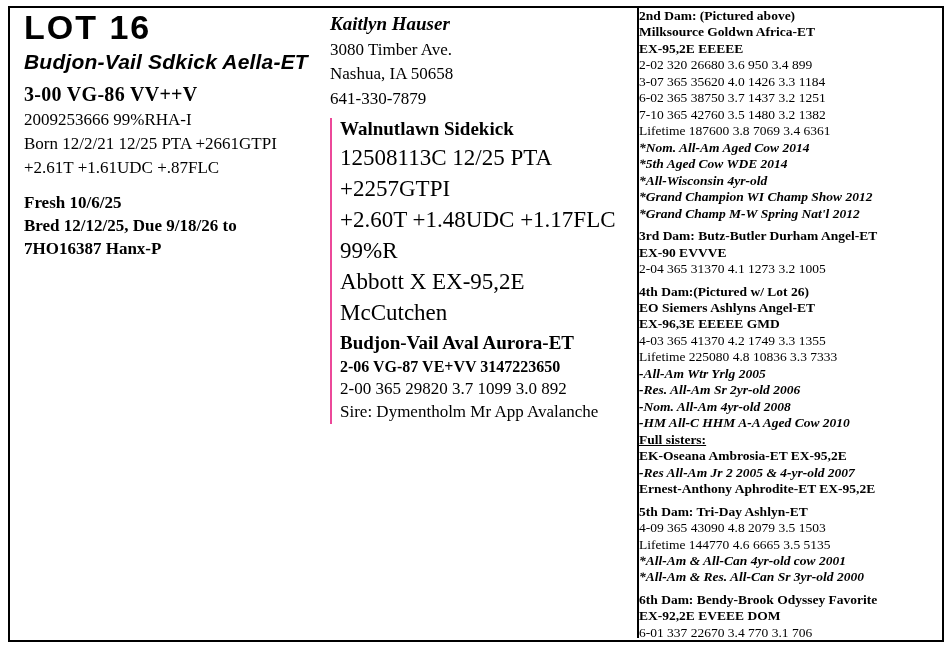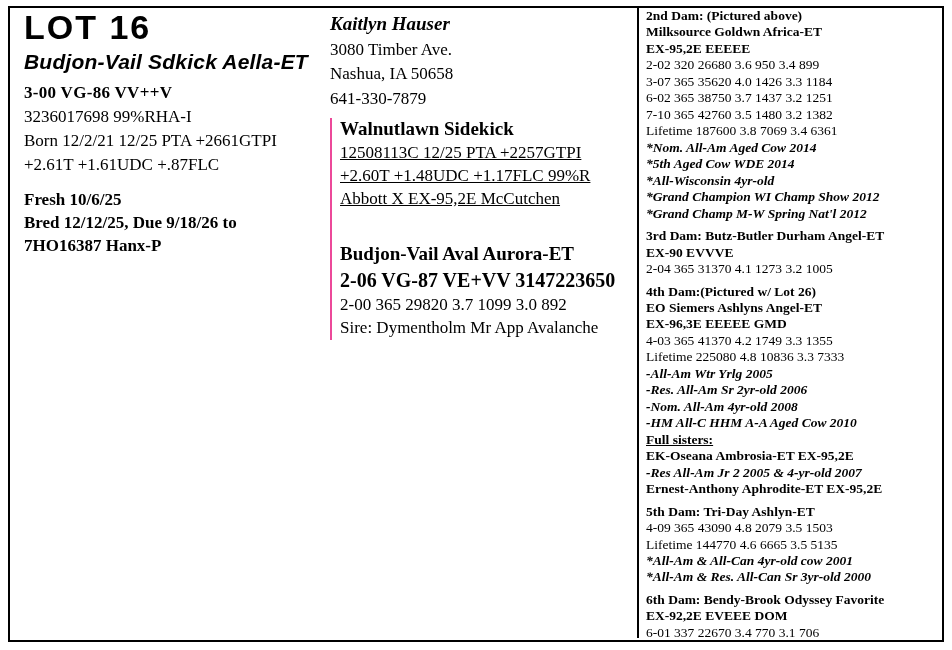"2nd Dam: (Pictured above)" .col-right { padding-left: 7px -> none }
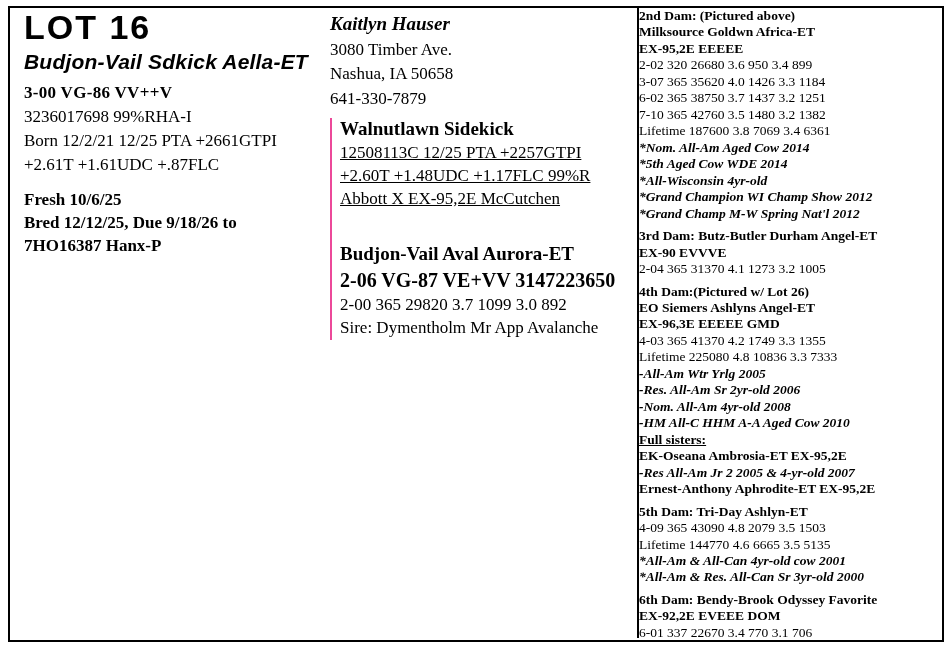"3-00 VG-86 VV++V" .line-bold { font-size: 17px -> 20px }
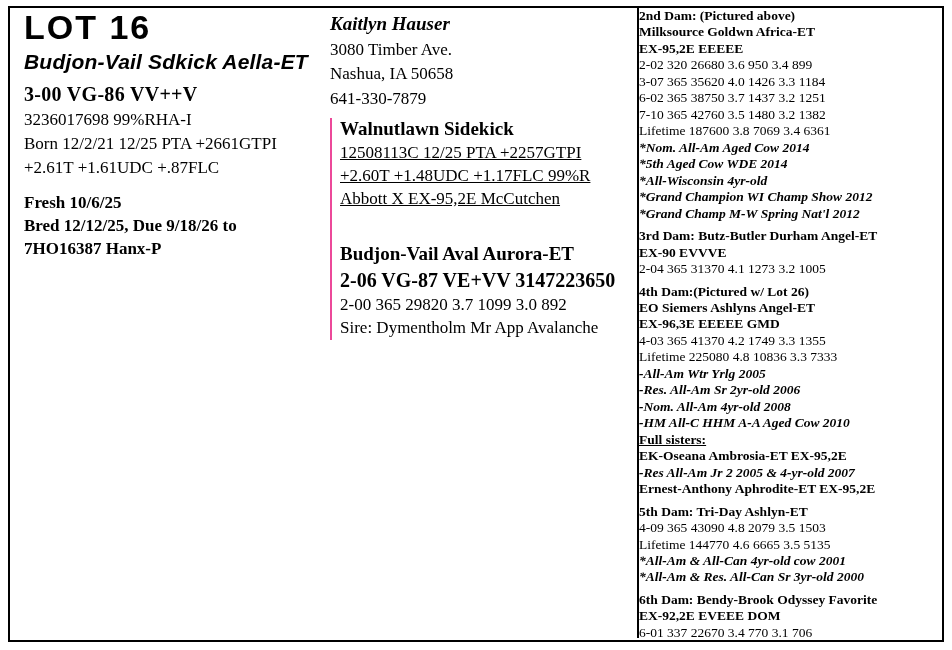"3236017698 99%RHA-I" div.line-plain { text: 3236017698 -> 2009253666 }
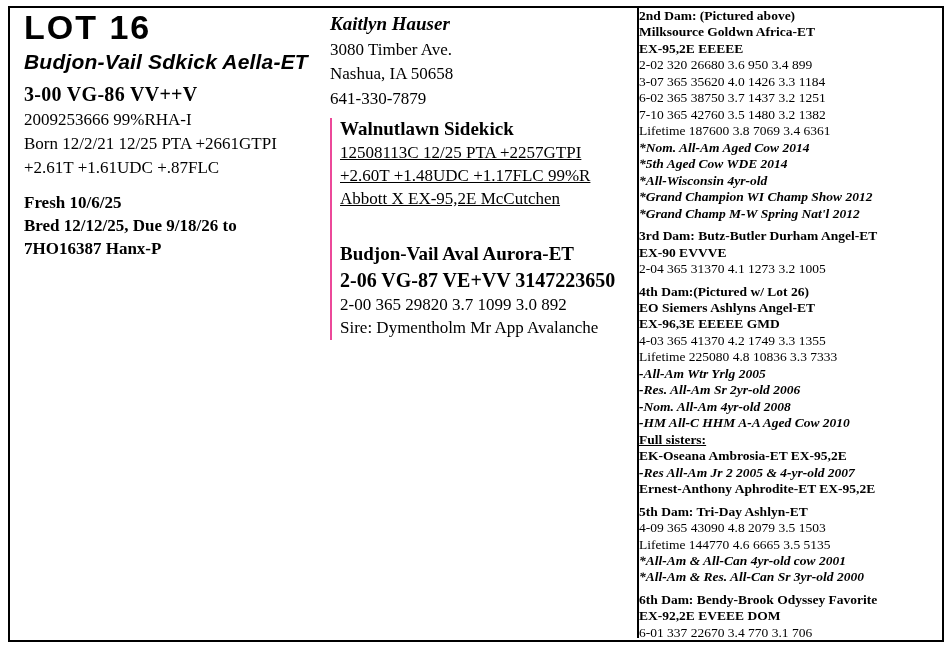"12508113C 12/25 PTA +2257GTPI" .sire-line { font-size: 17px -> 23px; text-decoration: underline -> none }
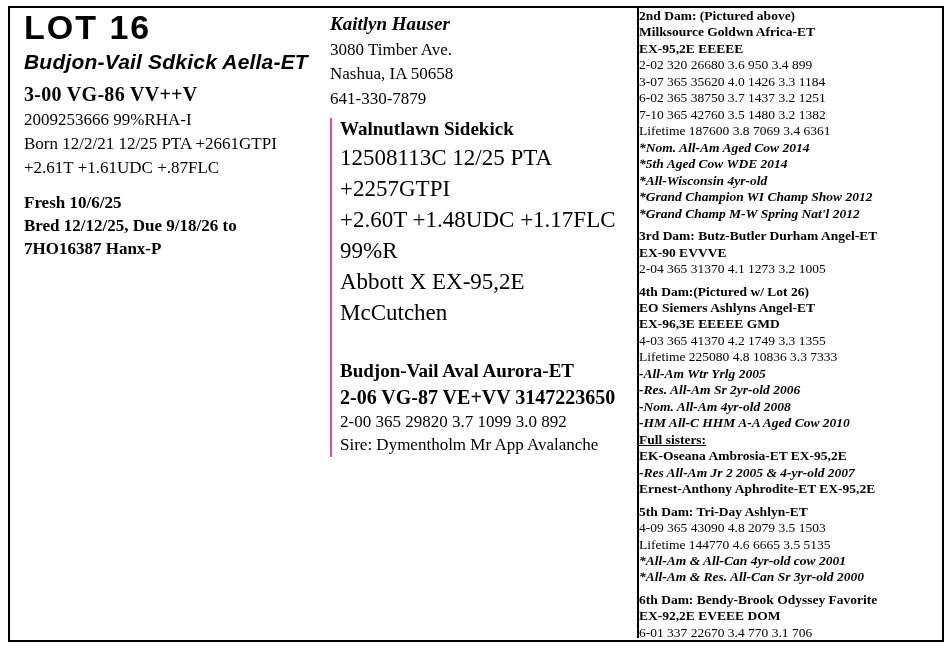"Budjon-Vail Aval Aurora-ET" .dam-block { margin-top: 32px -> 4px }
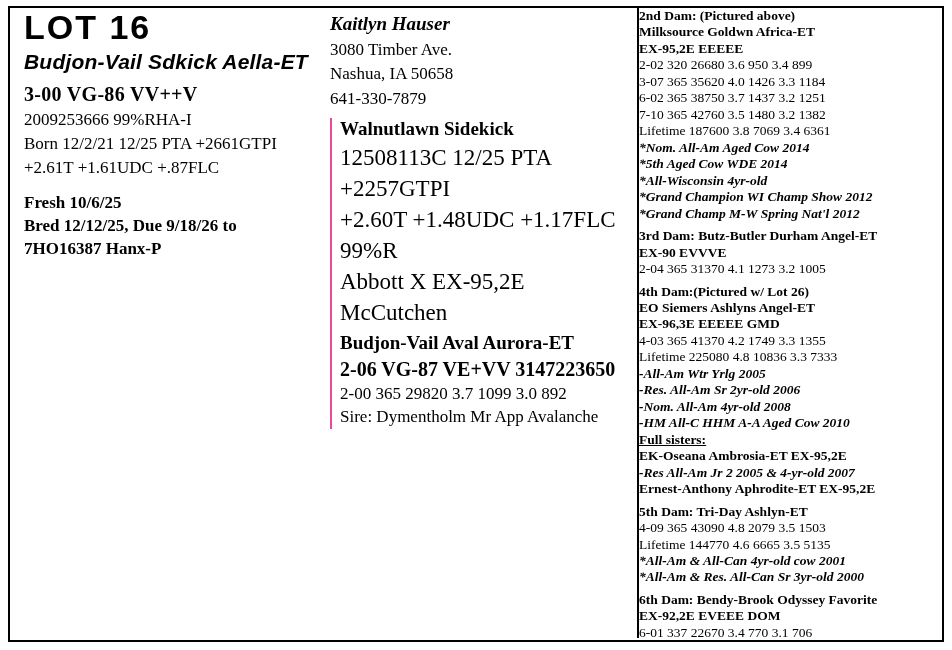"2-06 VG-87 VE+VV 3147223650" .dam-bold { font-size: 20px -> 16px }
